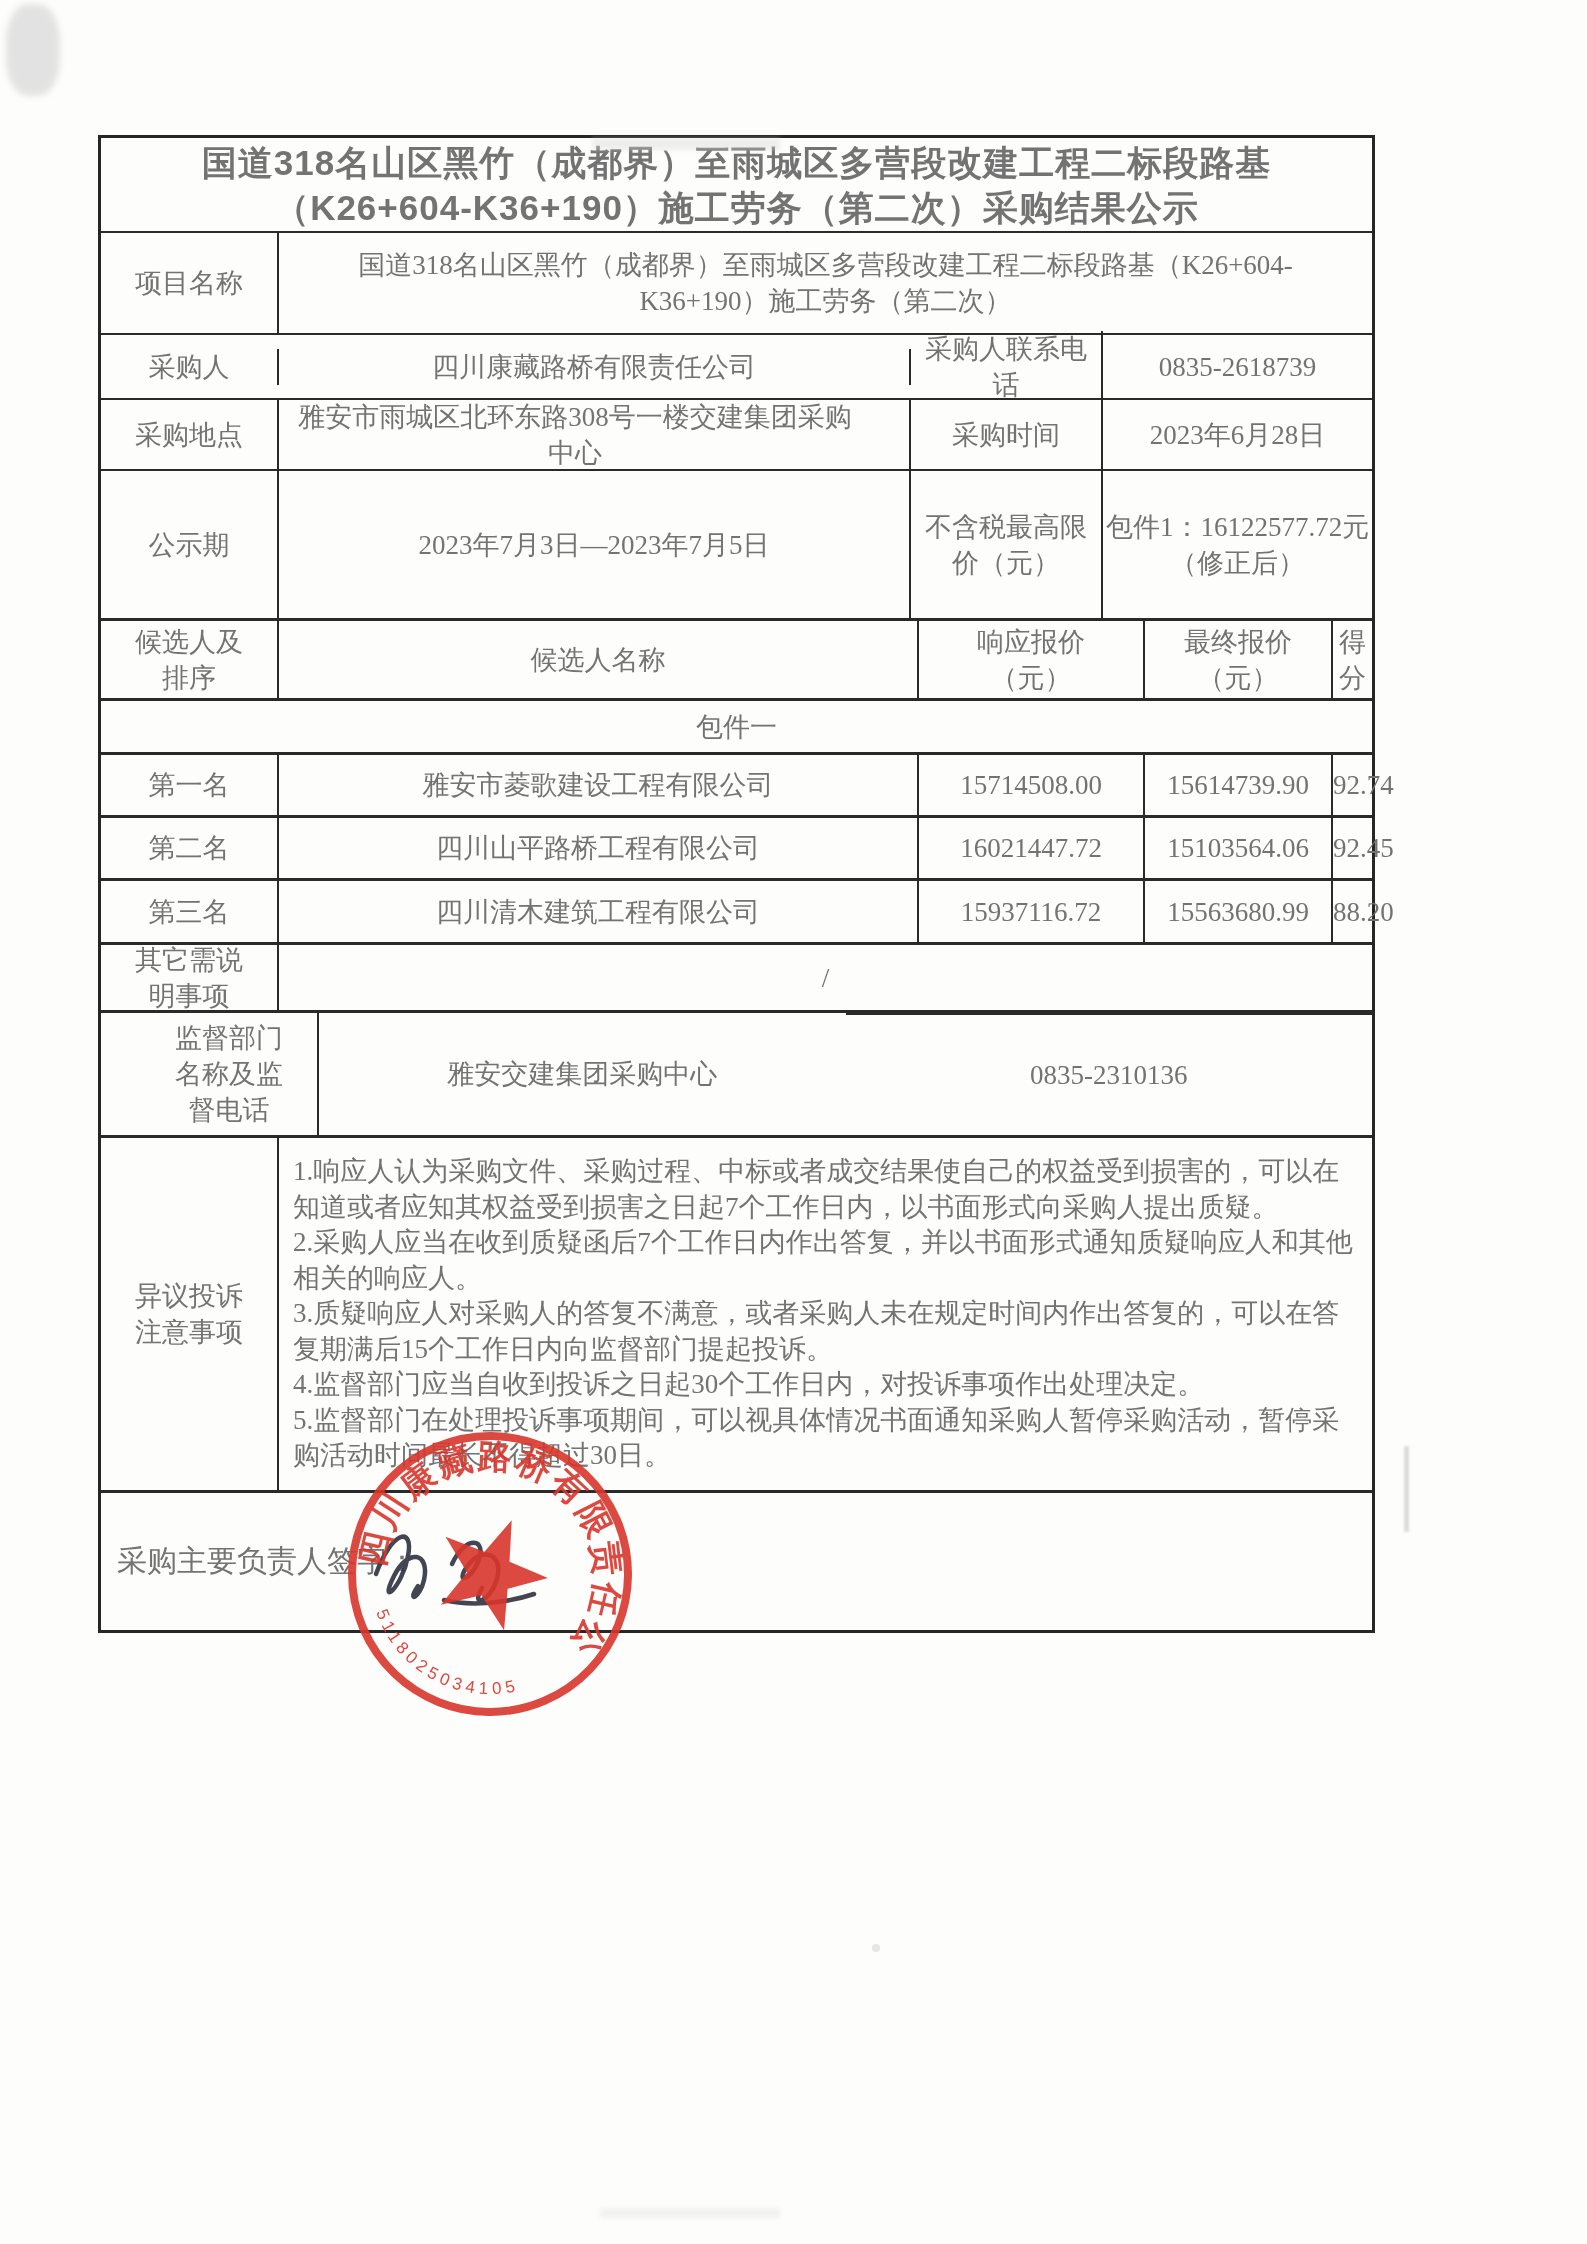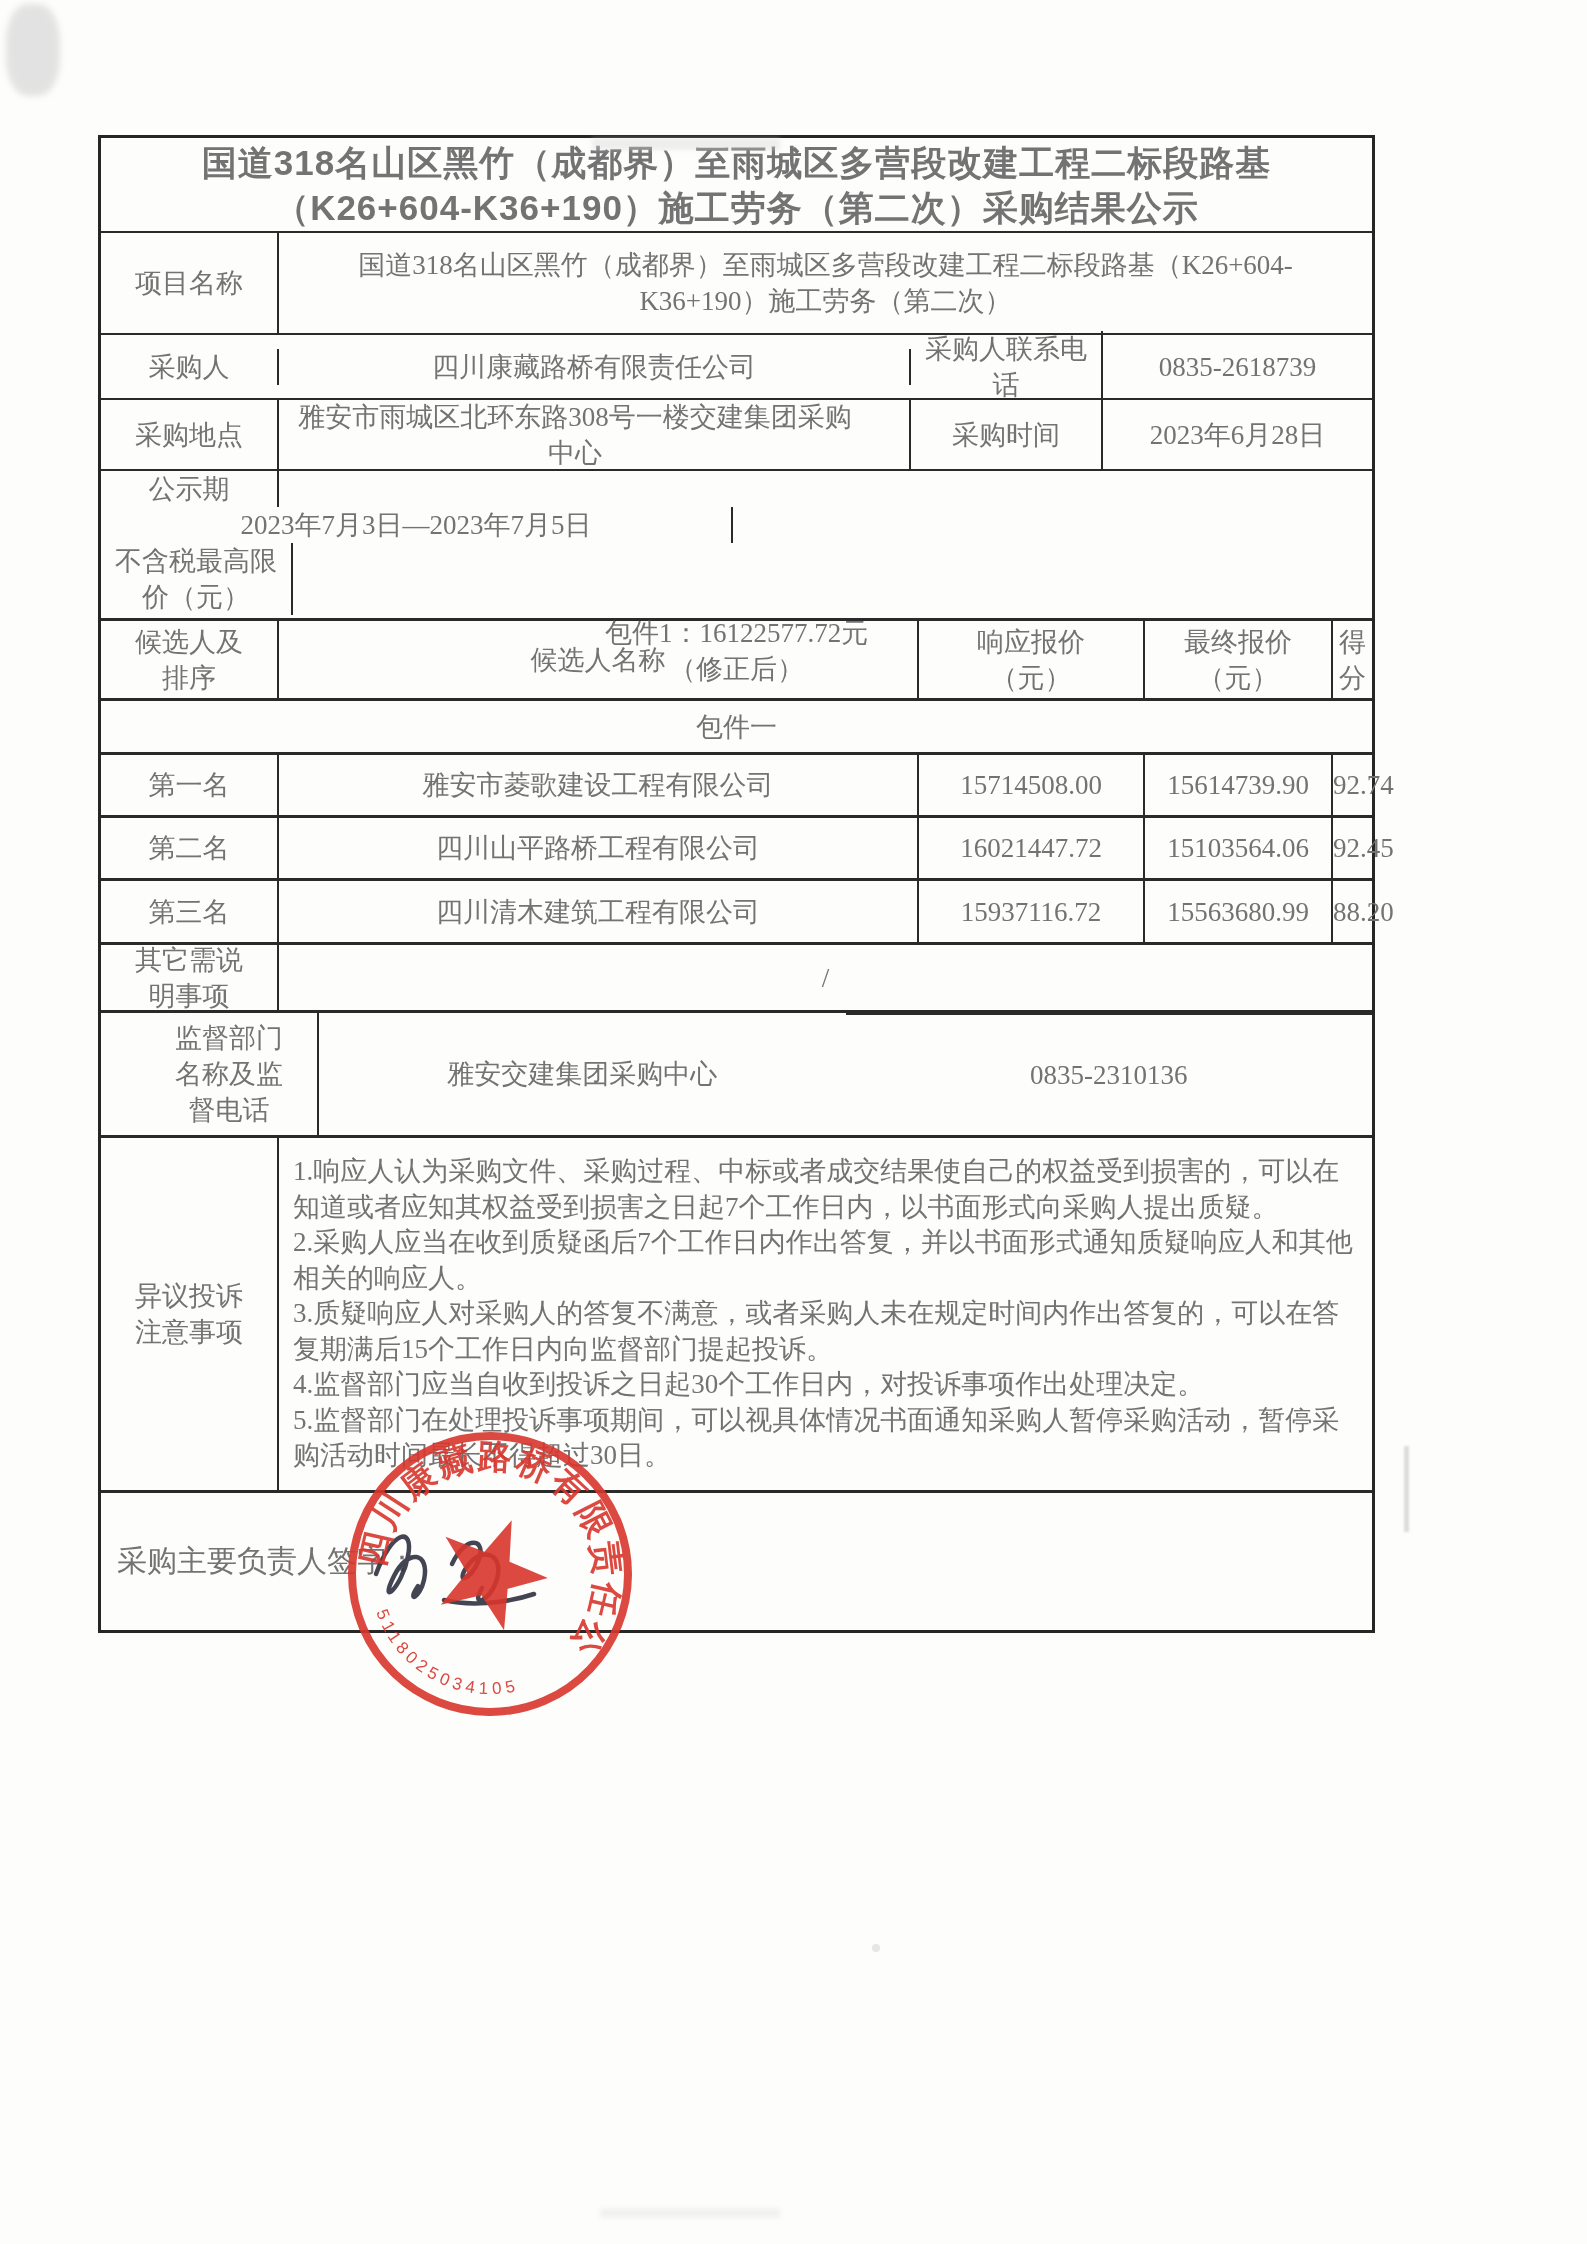"公示期" .h-publicity { flex-direction: column -> none }
